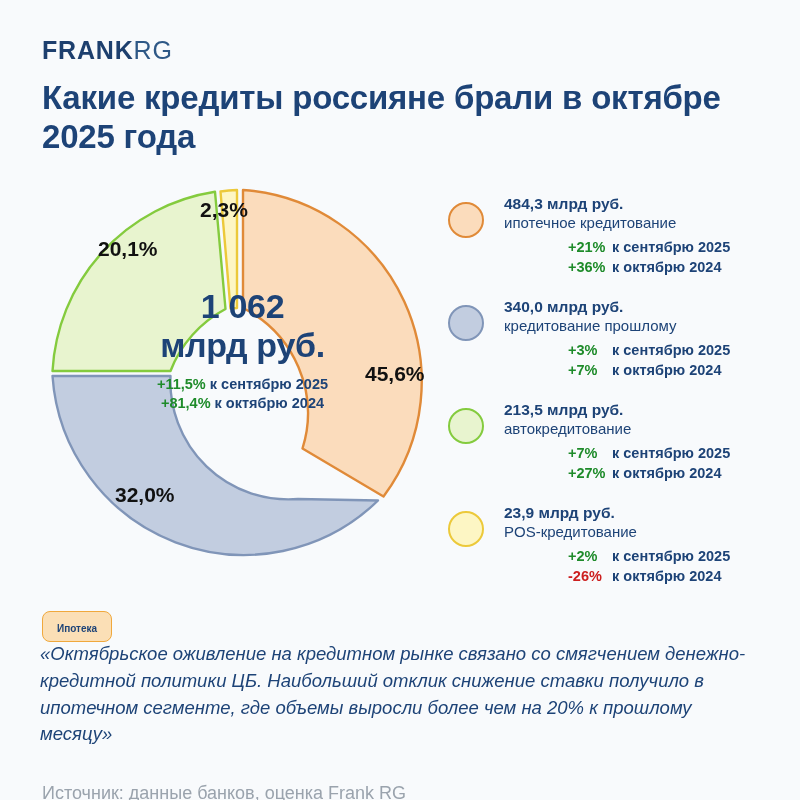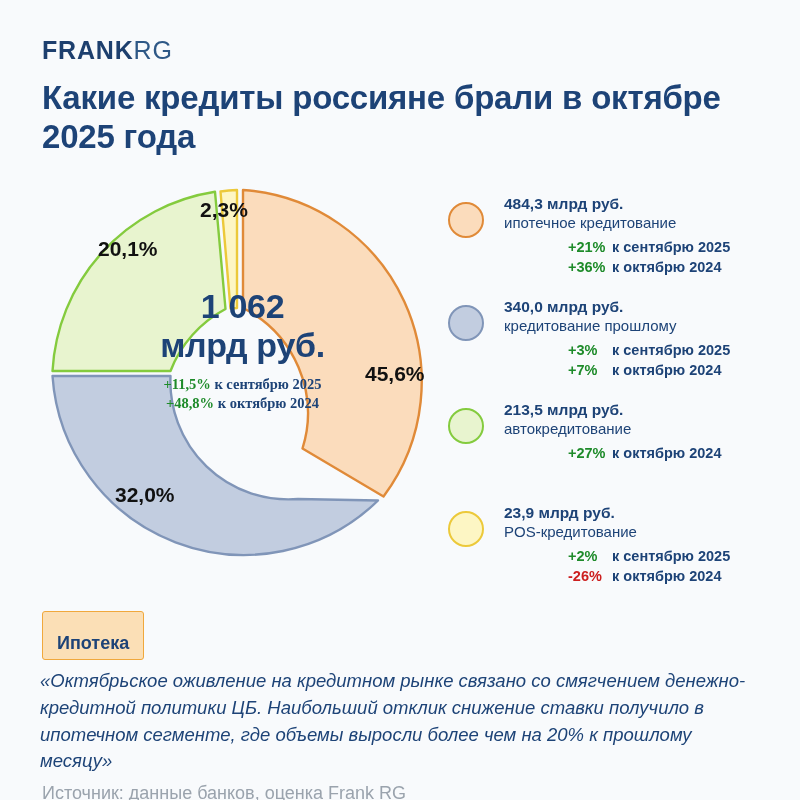"+11,5% к сентябрю 2025" .center-deltas { font-family: Liberation Serif, serif -> none }
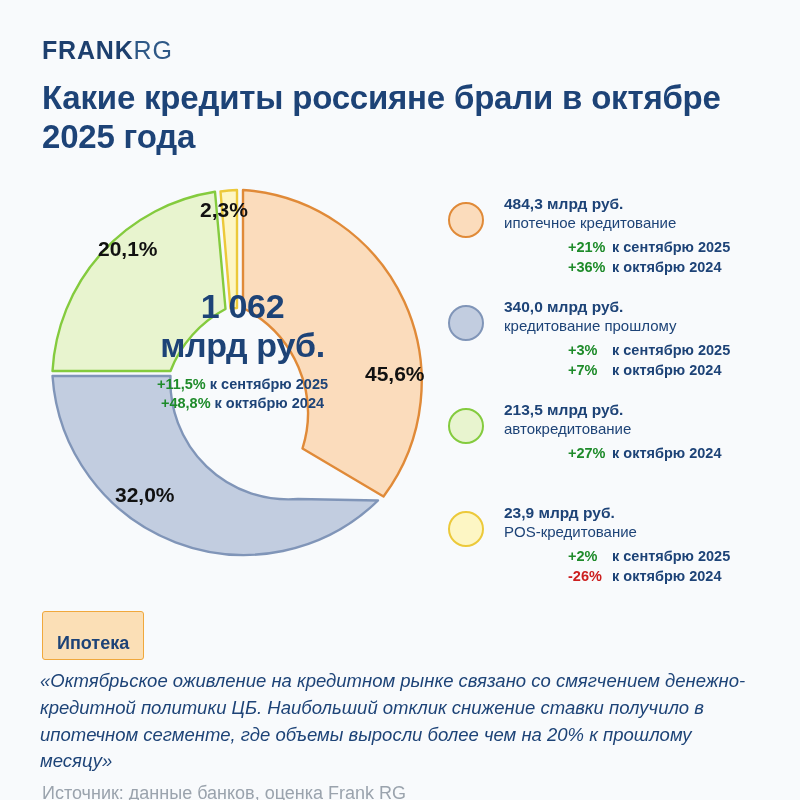"+48,8%" span.up { text: +48,8% -> +81,4% }
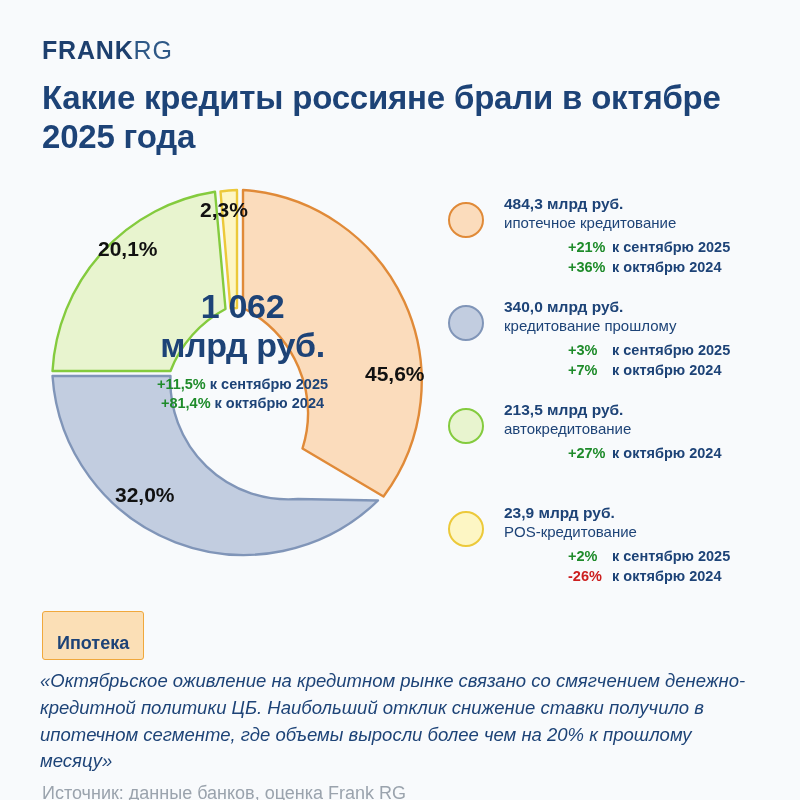"+7% к сентябрю 2025" span.row { html: none -> <span><span>+7%</span><span>к сентябрю 2025</span></span> }
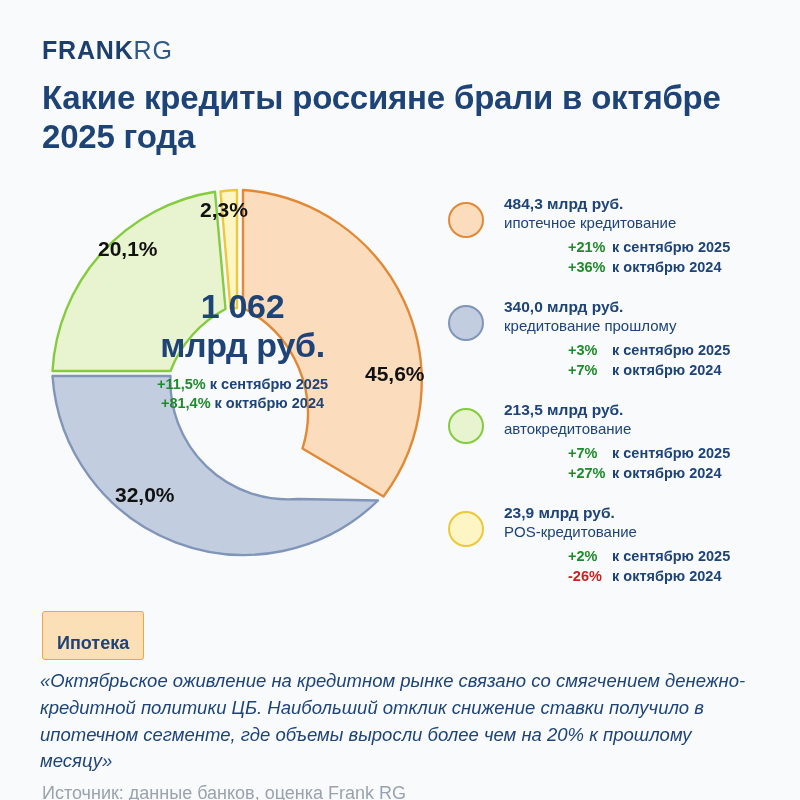"Ипотека" .badge { border-radius: 3px -> 8px; font-size: 18px -> 10px; padding: 22px 14px 7px -> 12px 14px 7px }
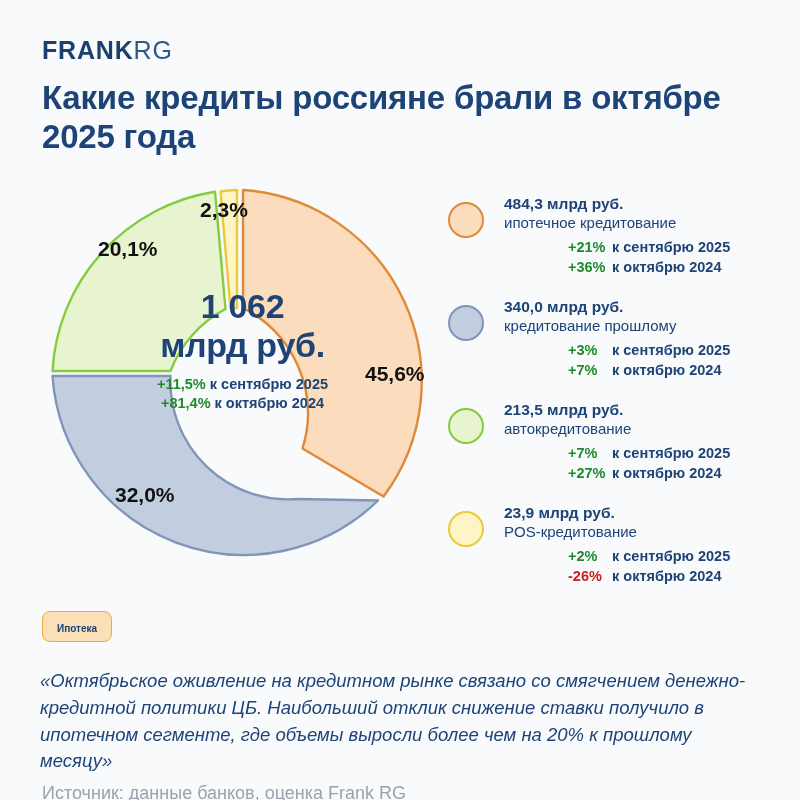"«Октябрьское оживление на кредитном" .quote { top: 668px -> 641px }
